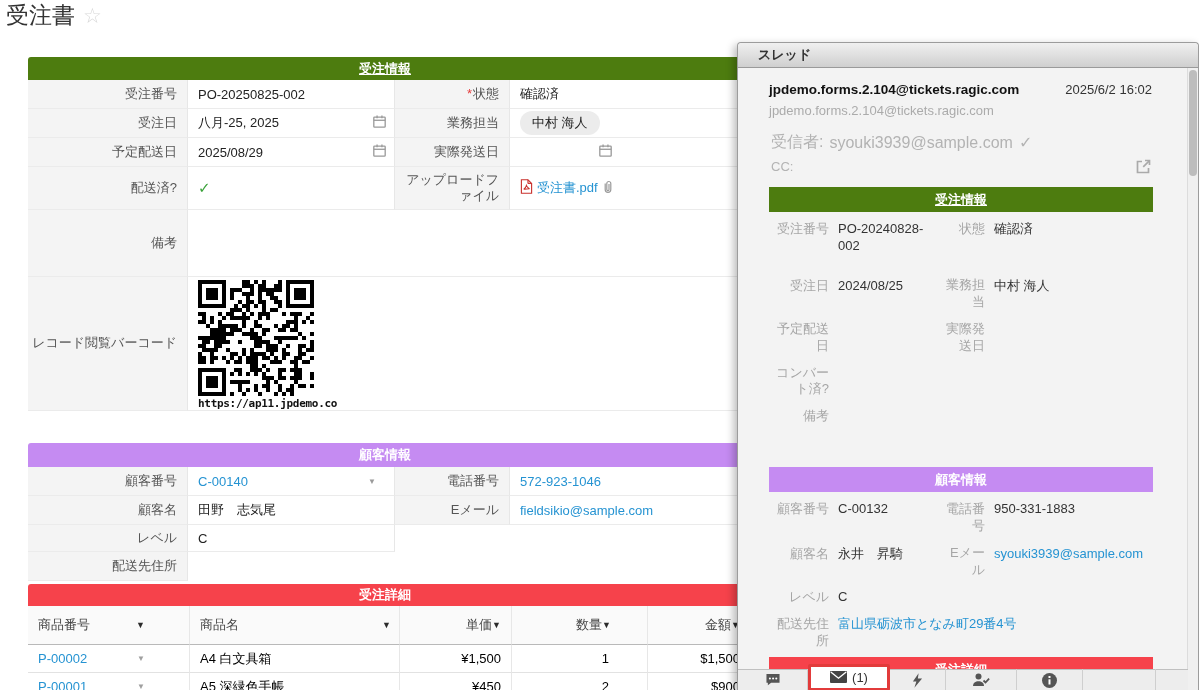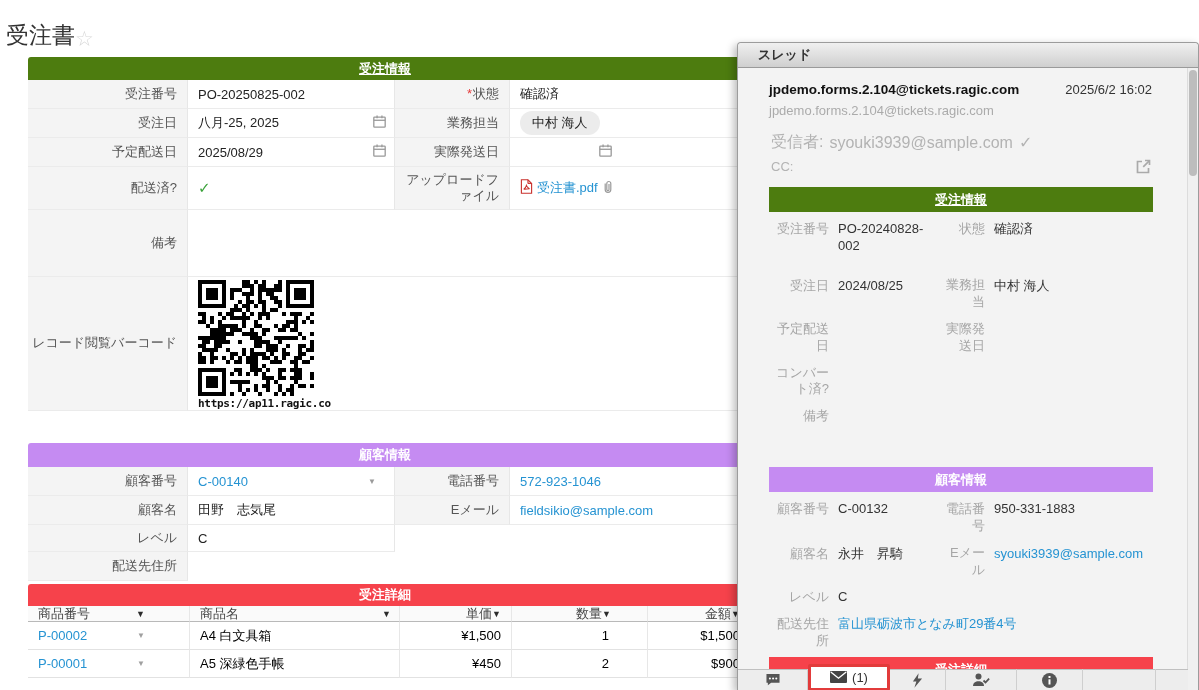"受注書" .title-row { align-items: flex-end -> center; gap: none -> 8px; top: 20px -> 0 }
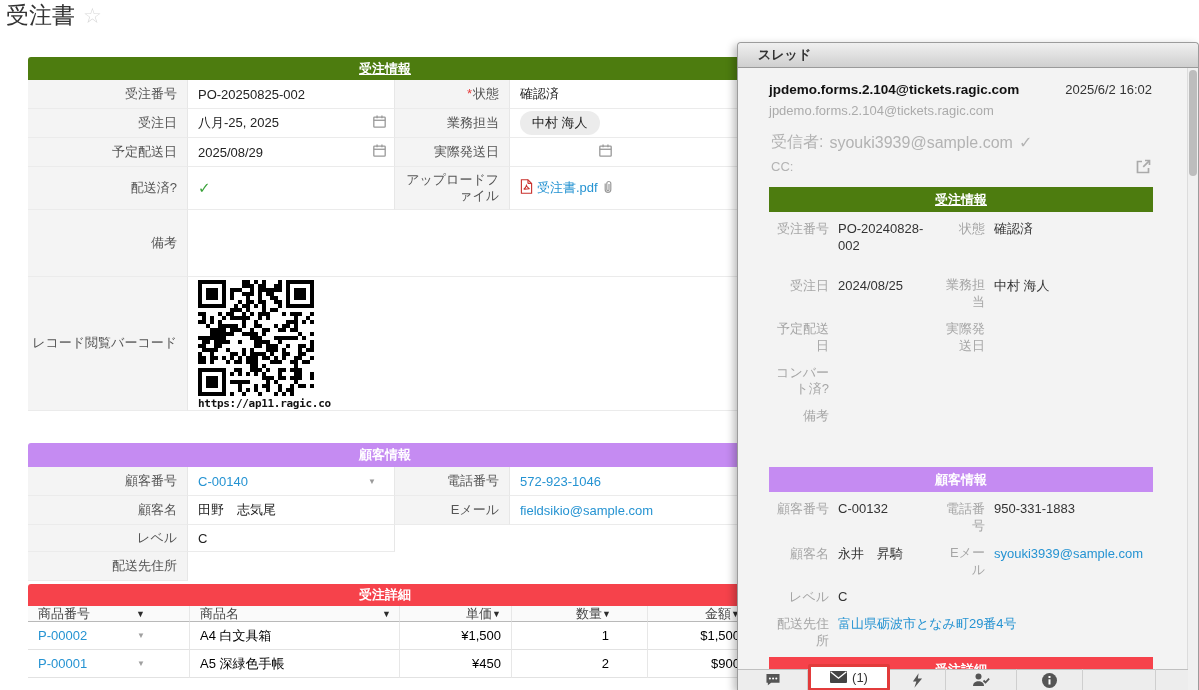"https://ap11.ragic.co" span.qr-url { text: https://ap11.ragic.co -> https://ap11.jpdemo.co }
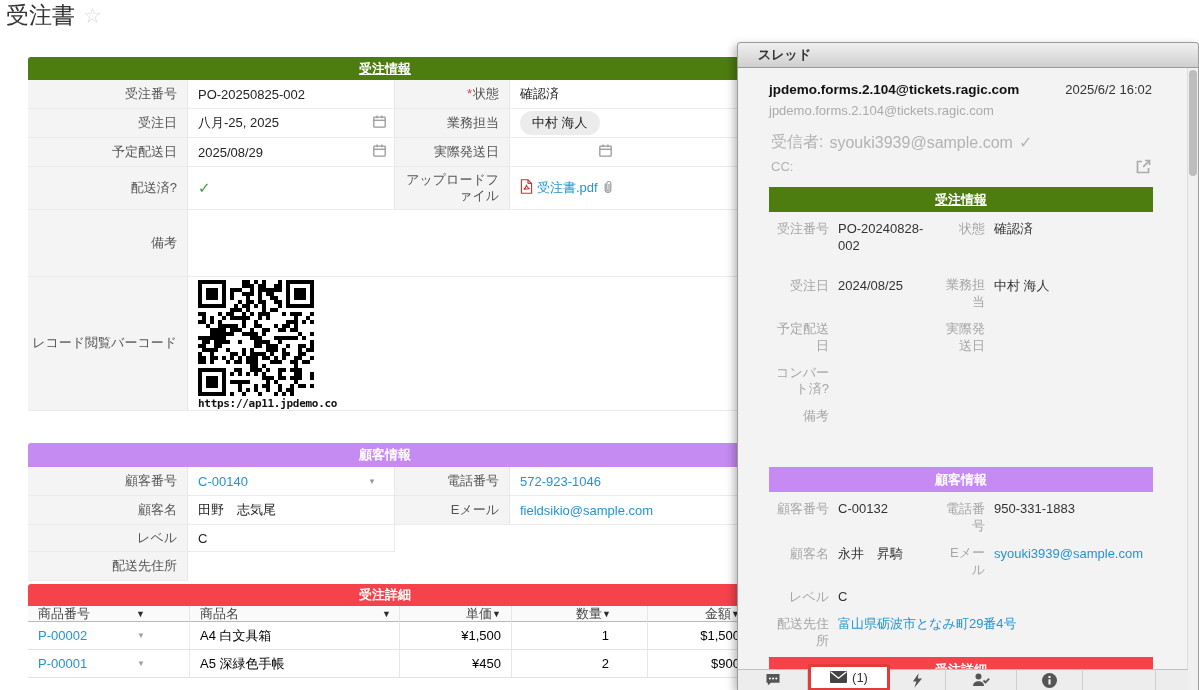"商品番号" .th { height: 16px -> 39px }
